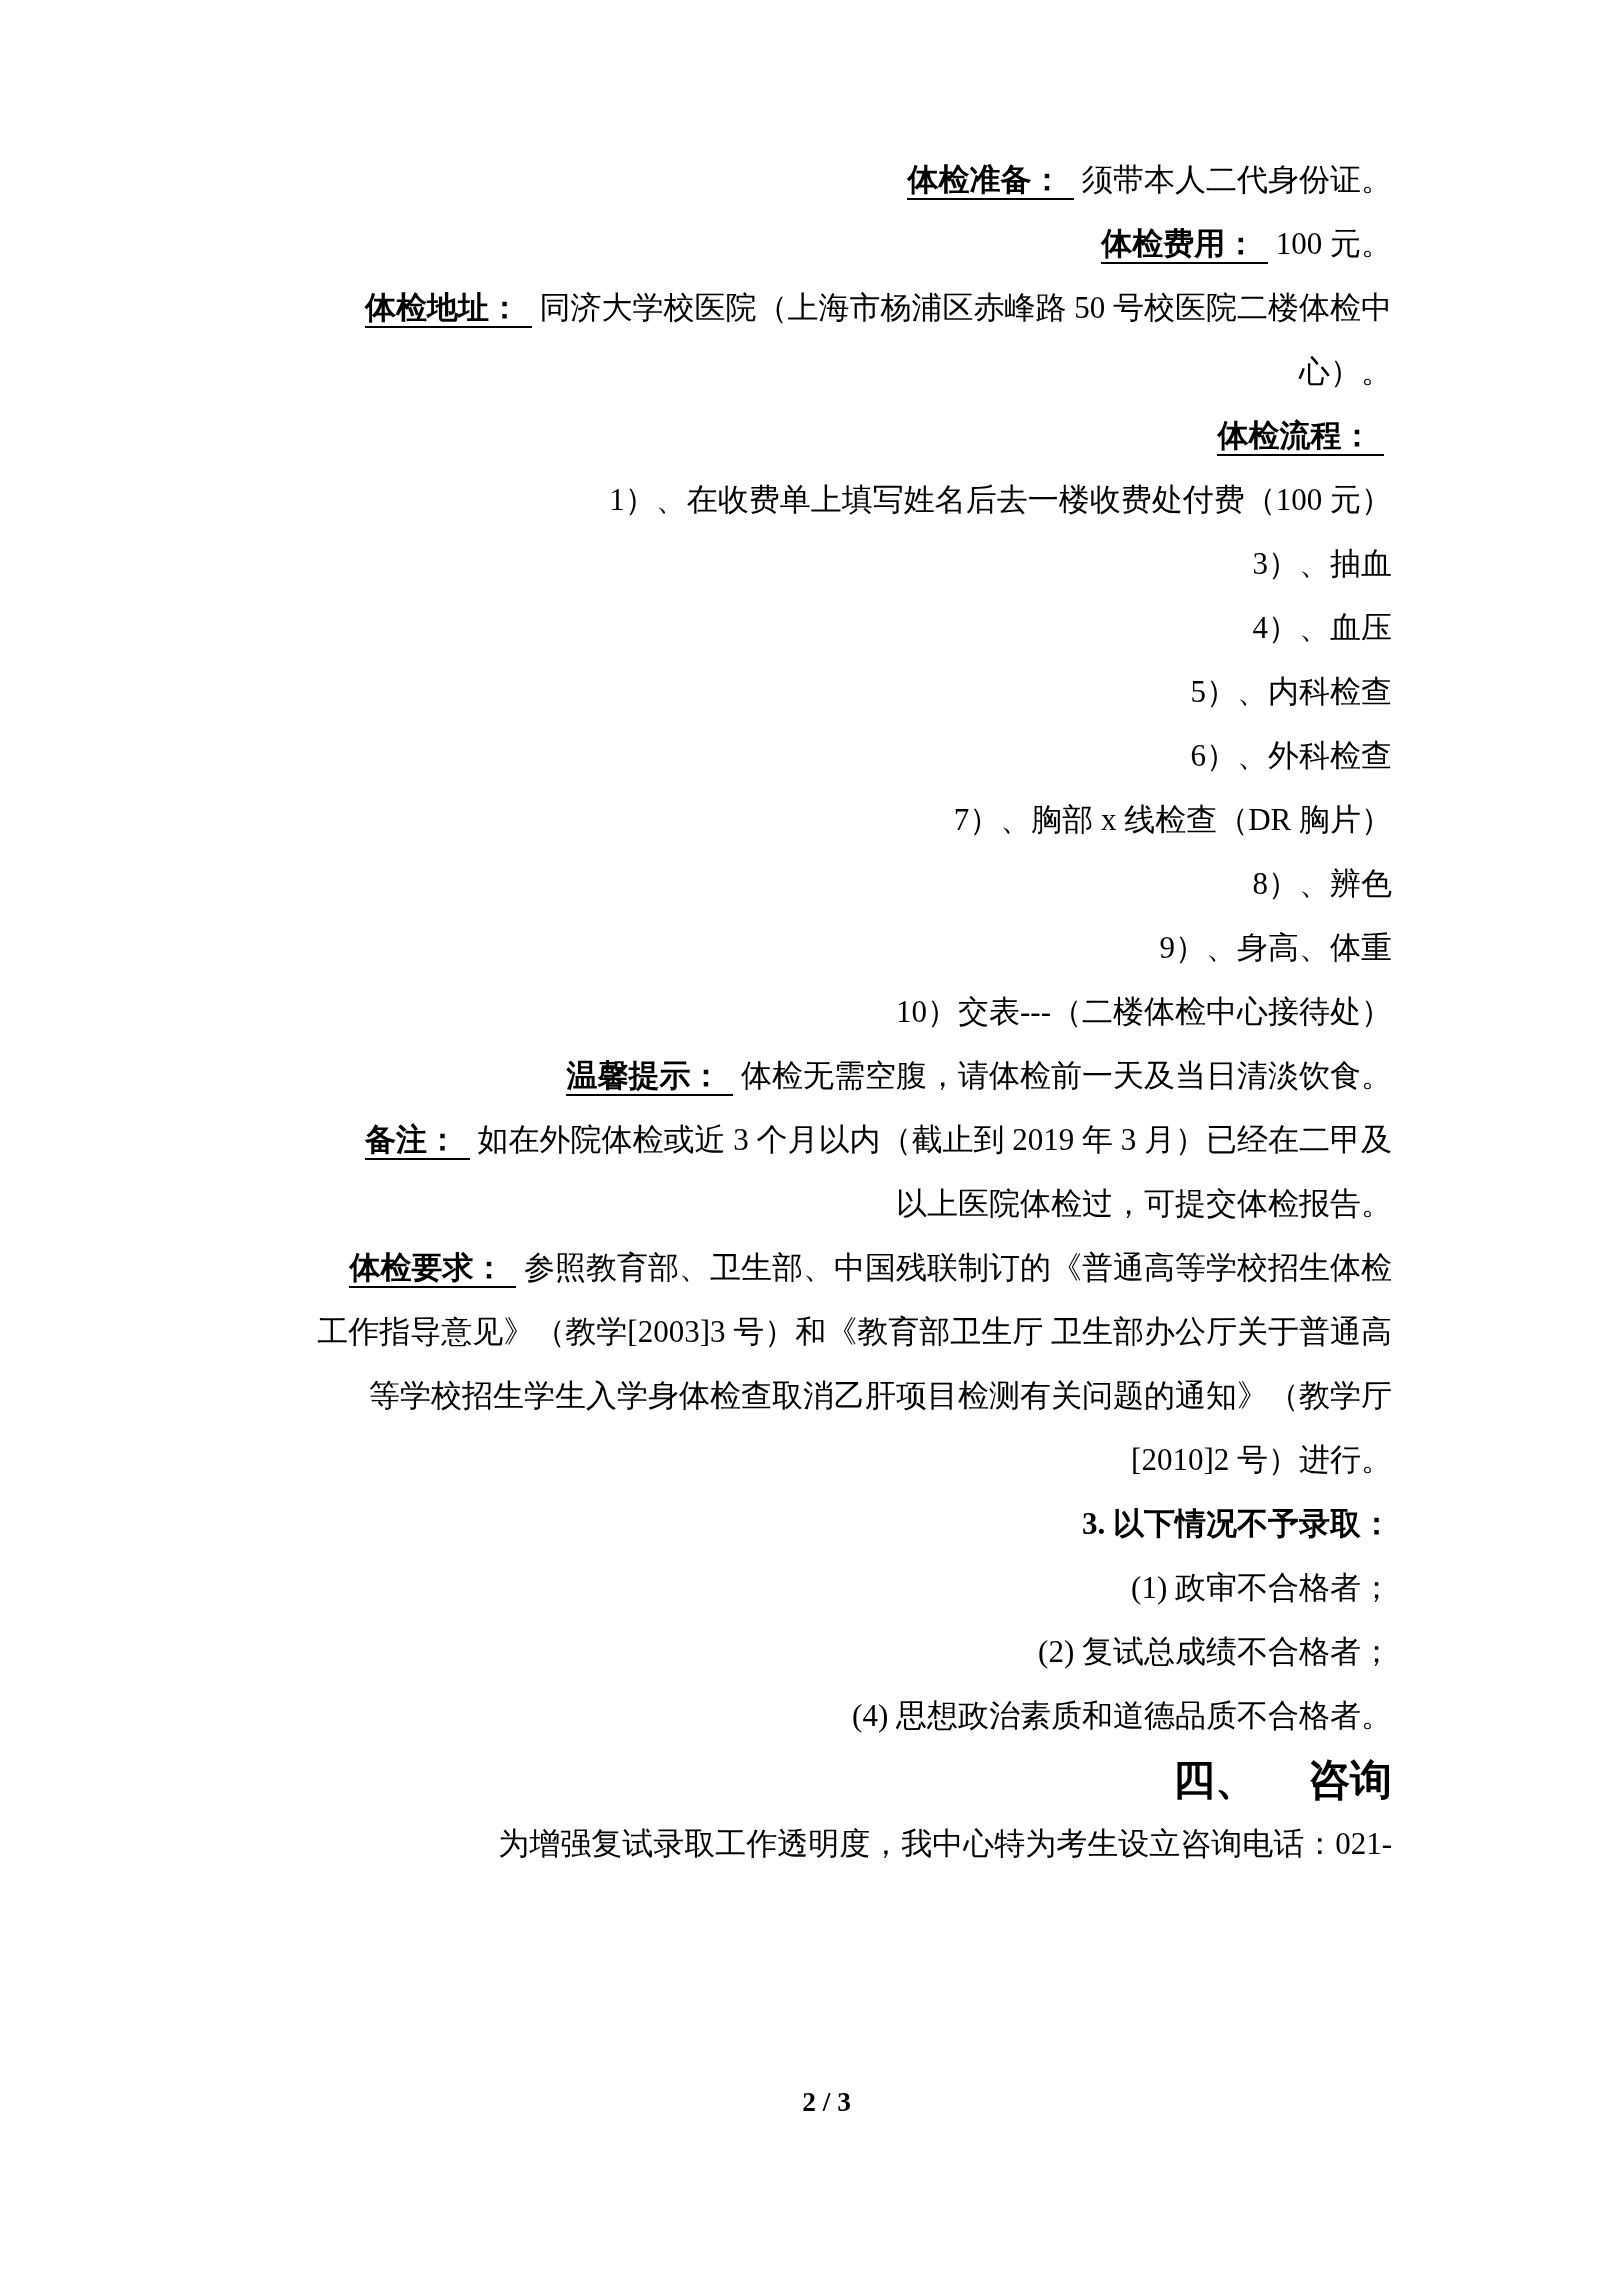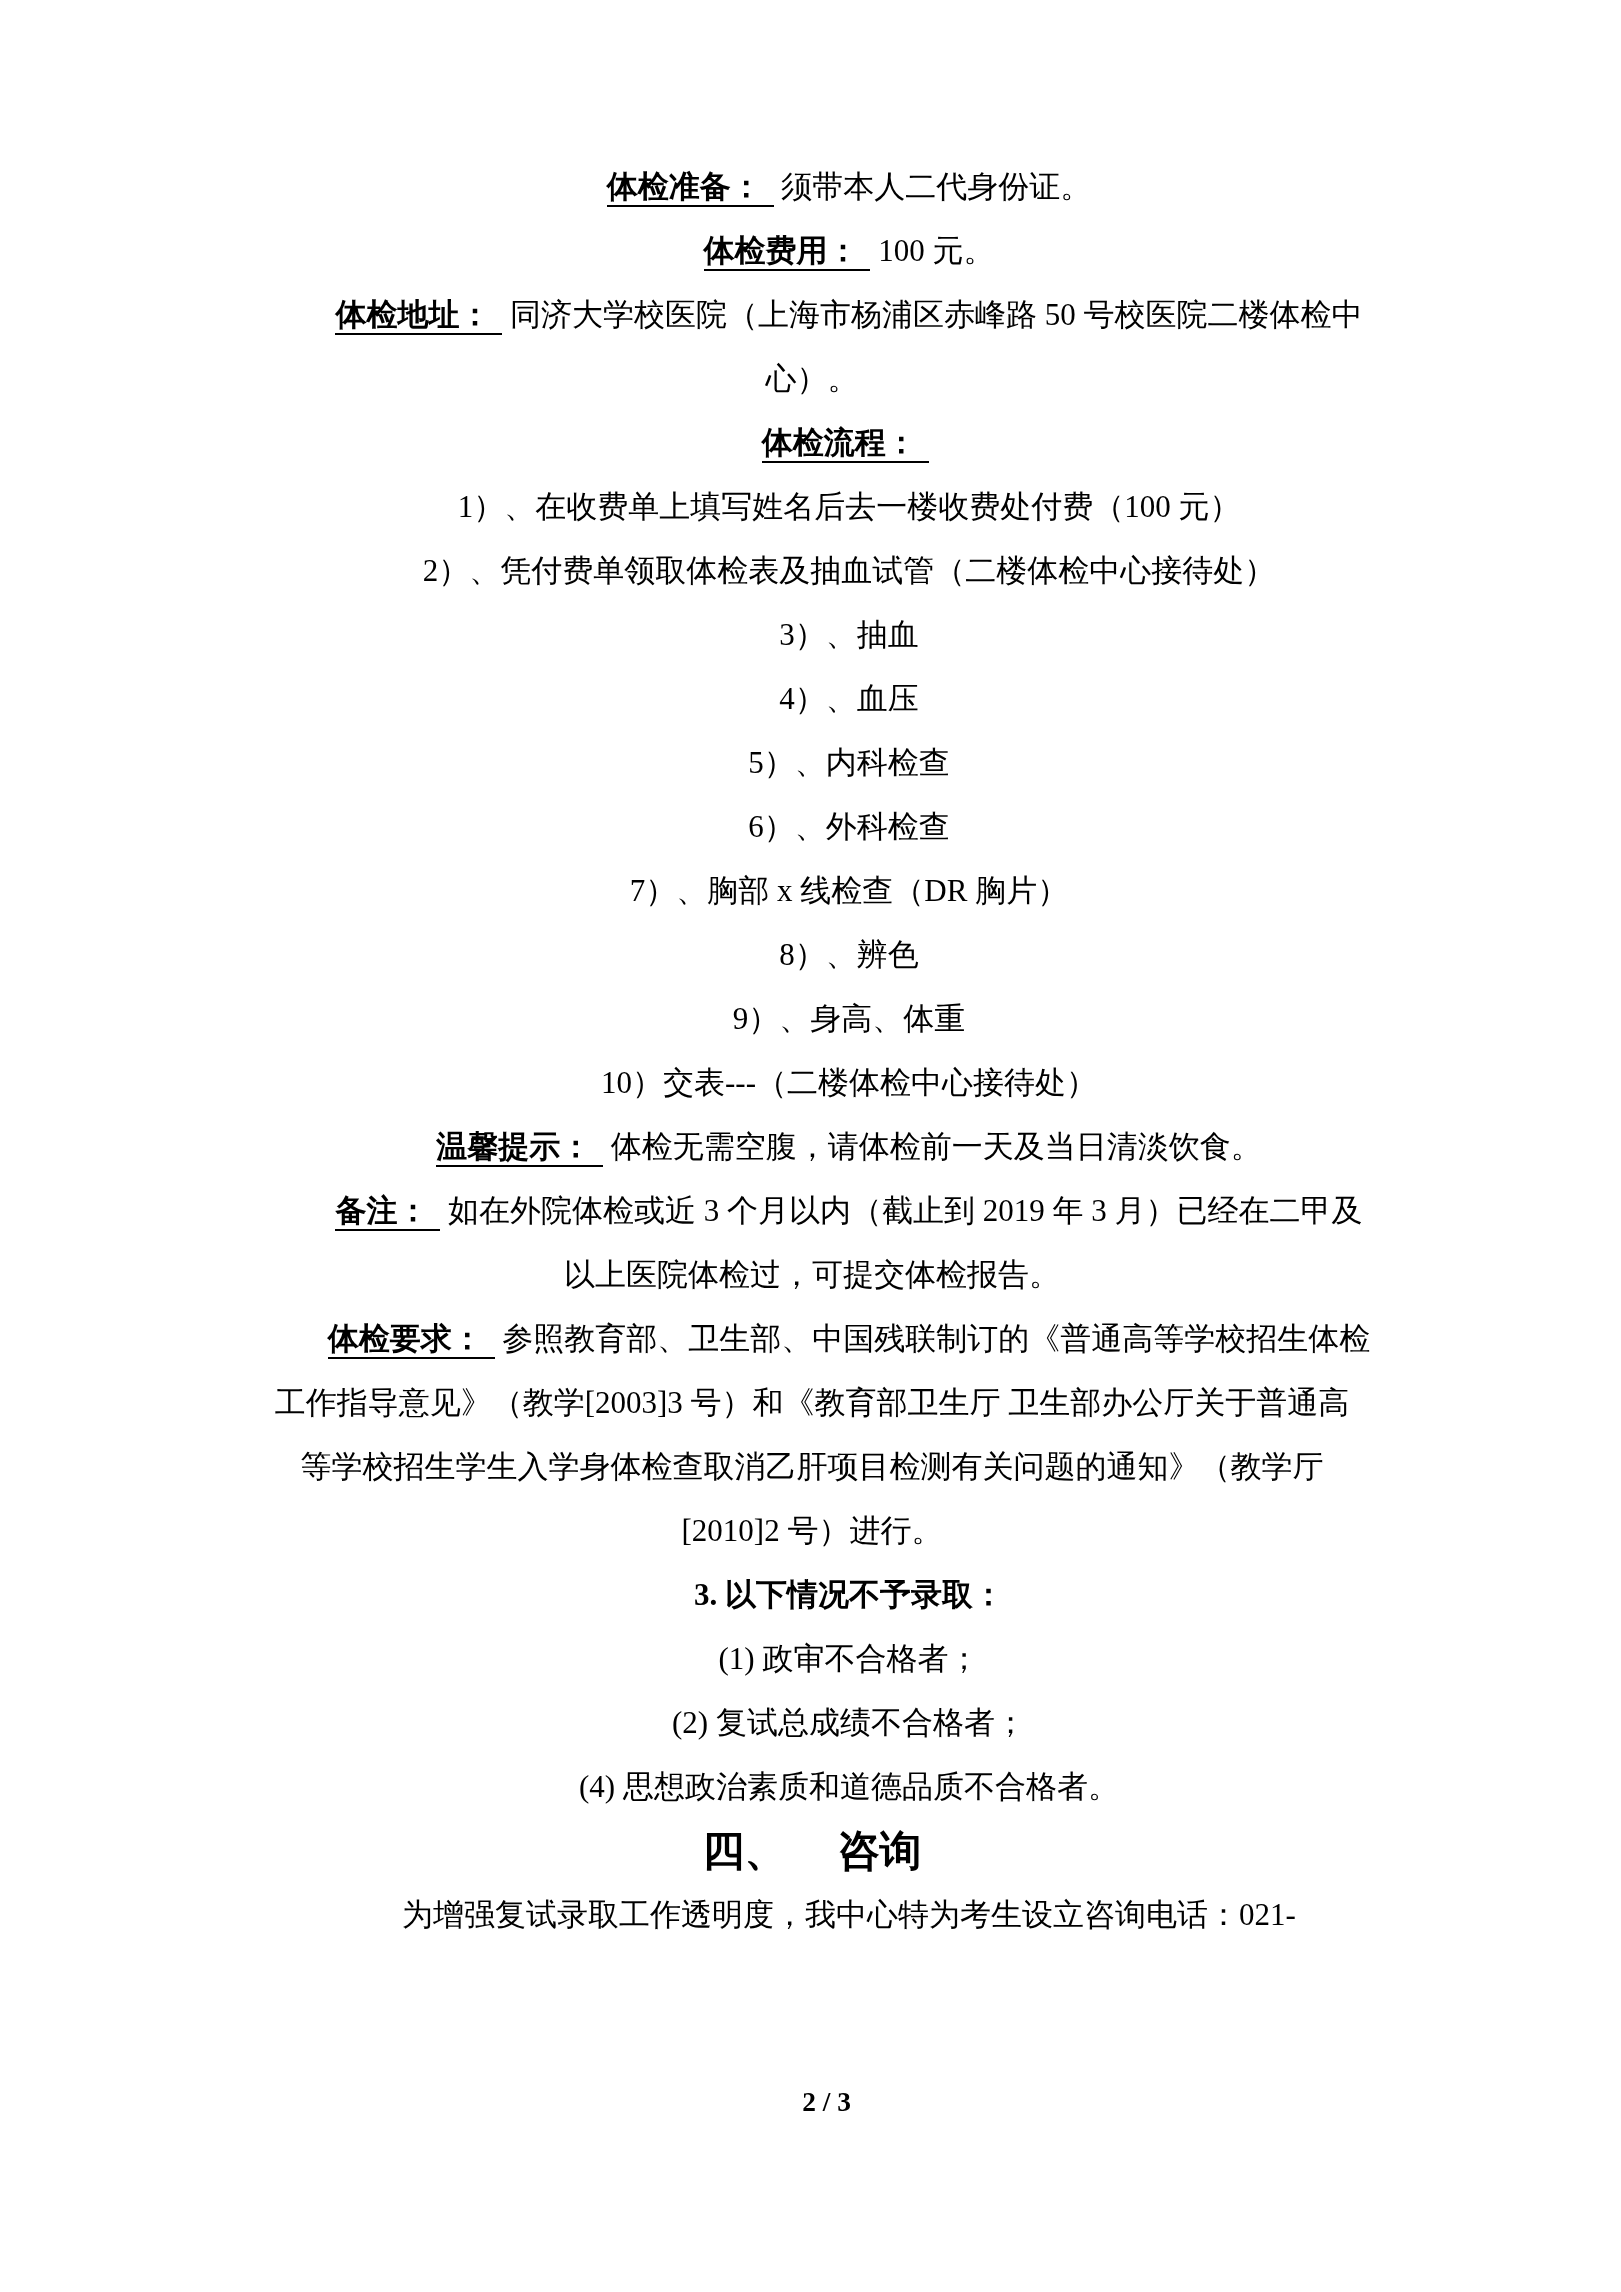"体检准备： 须带本人二代身份证。" .doc-body { text-align: center -> right; top: 155px -> 148px }
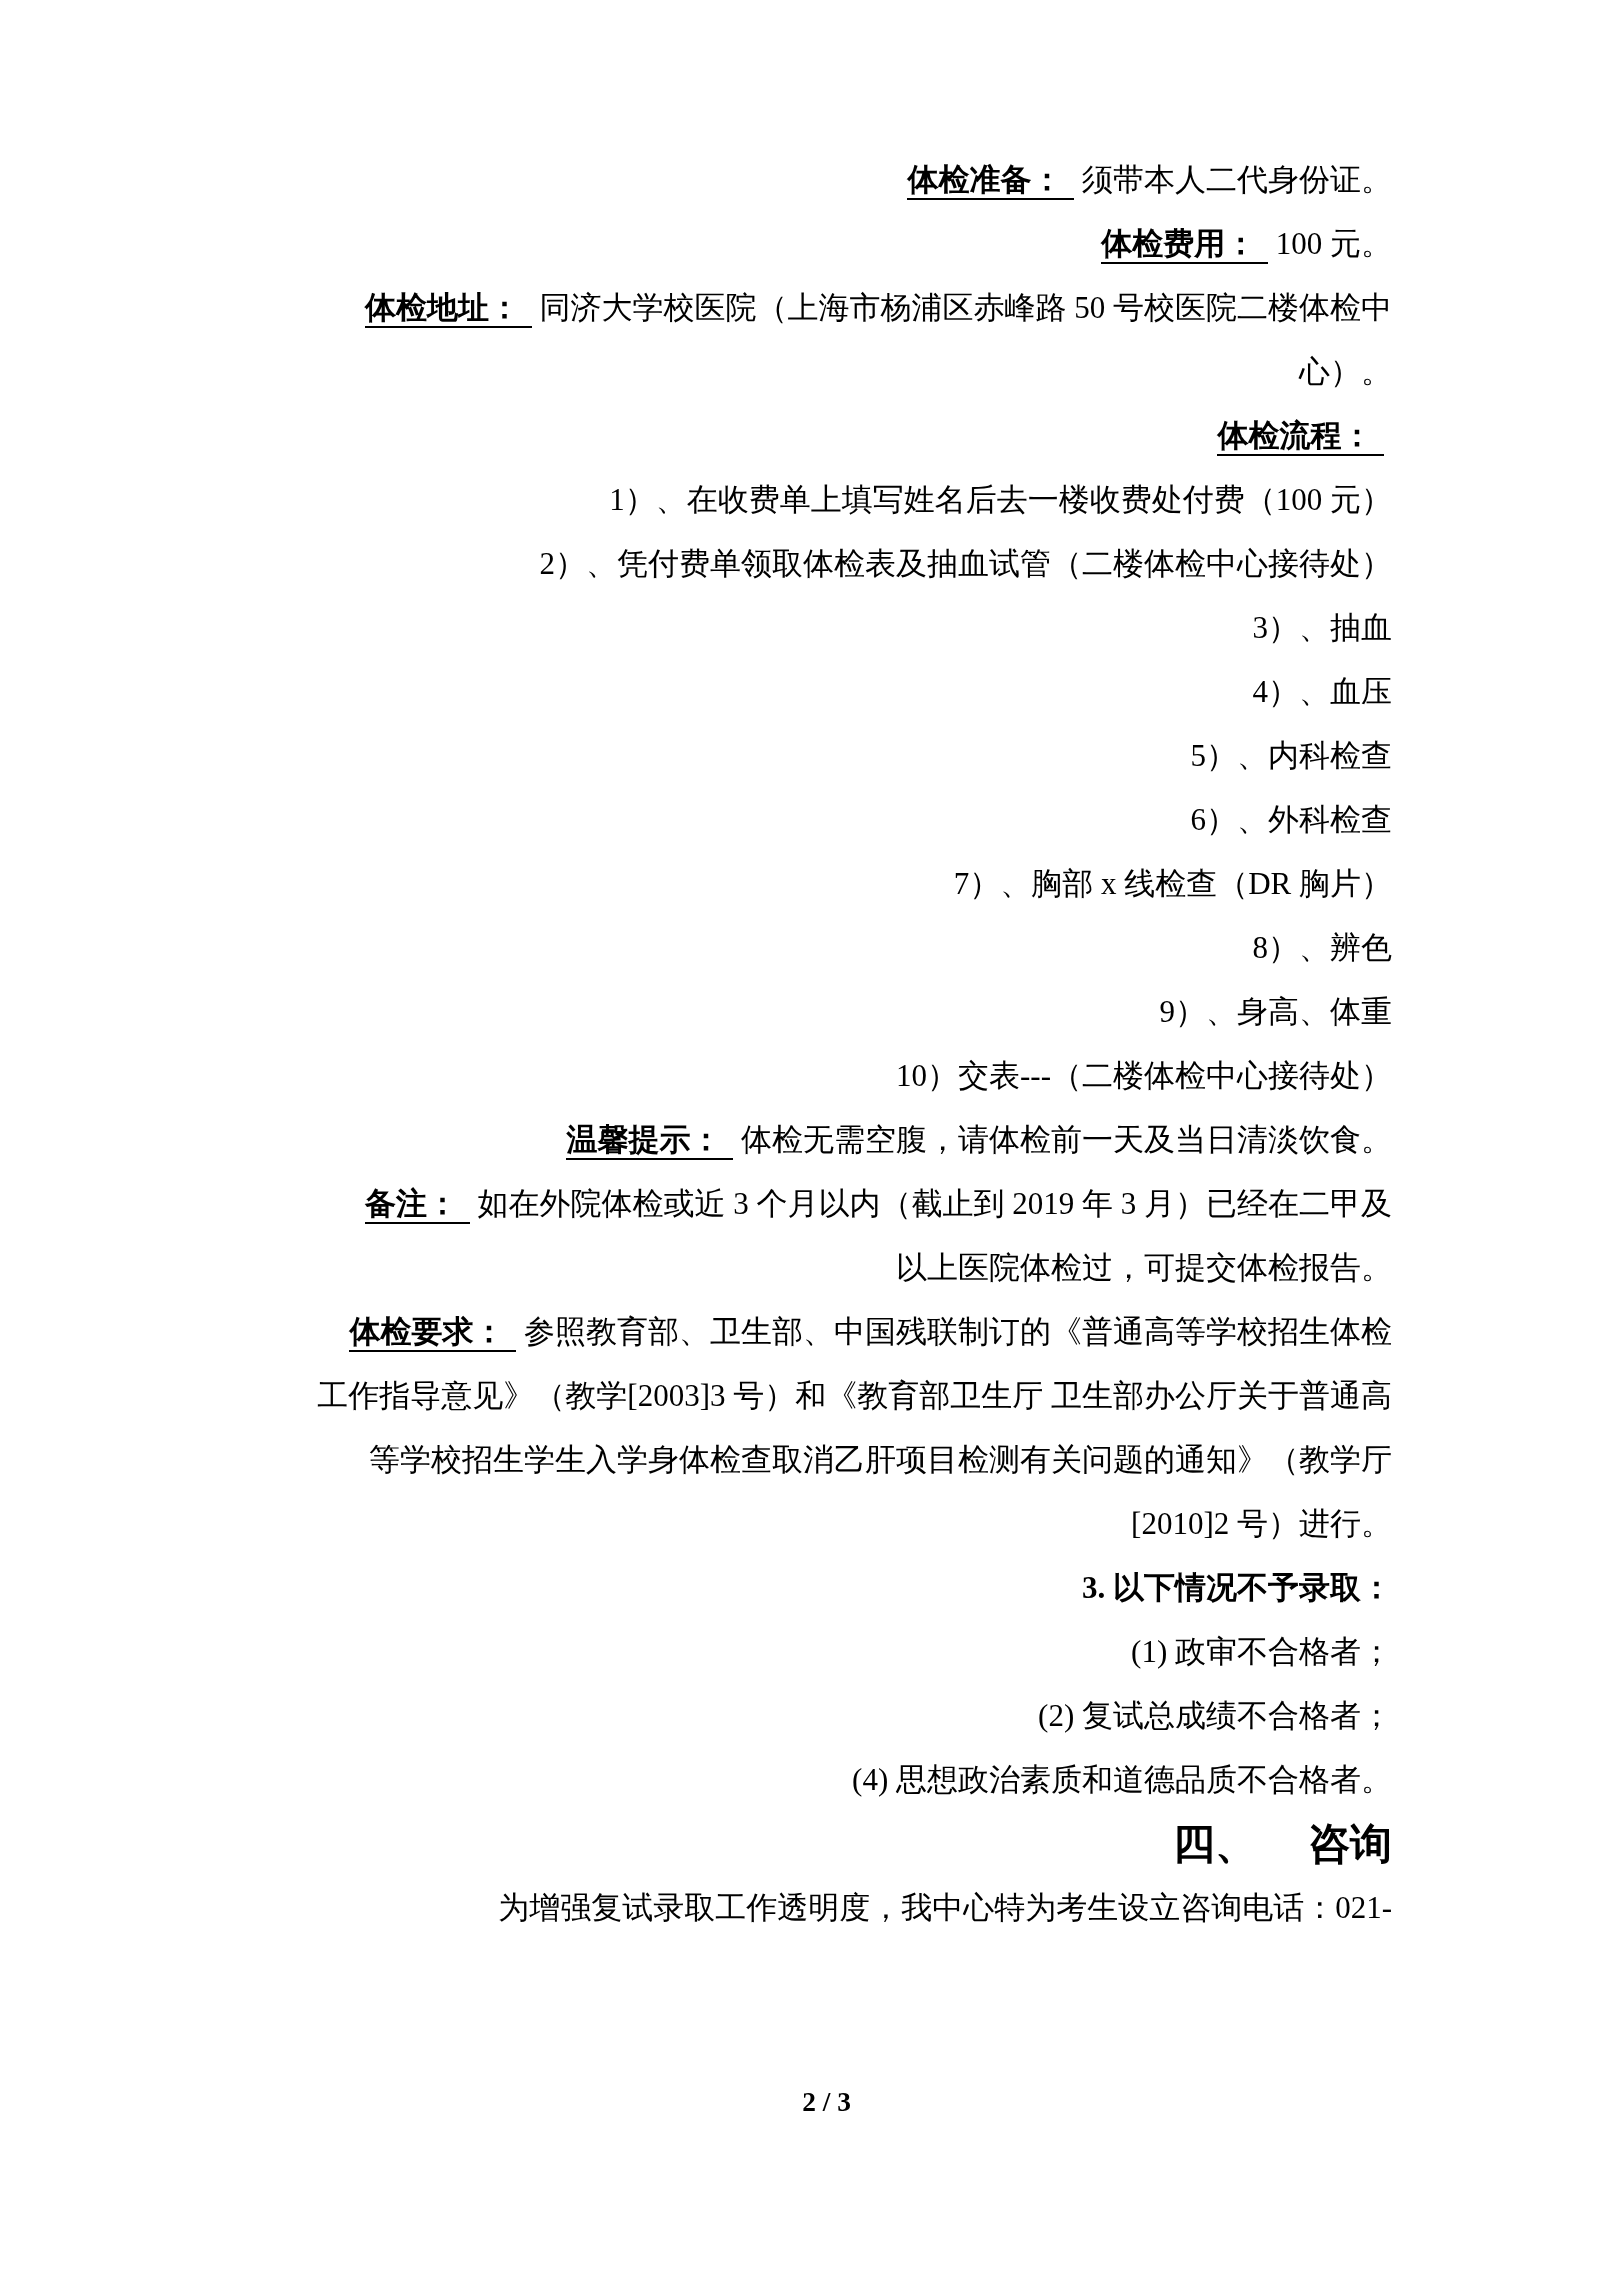"2）、凭付费单领取体检表及抽血试管（二楼体检中心接待处）" p.para { html: <p><span>2）、凭付费单领取体检表及抽血试管（二楼体检中心接待处）</span></p> -> none }
